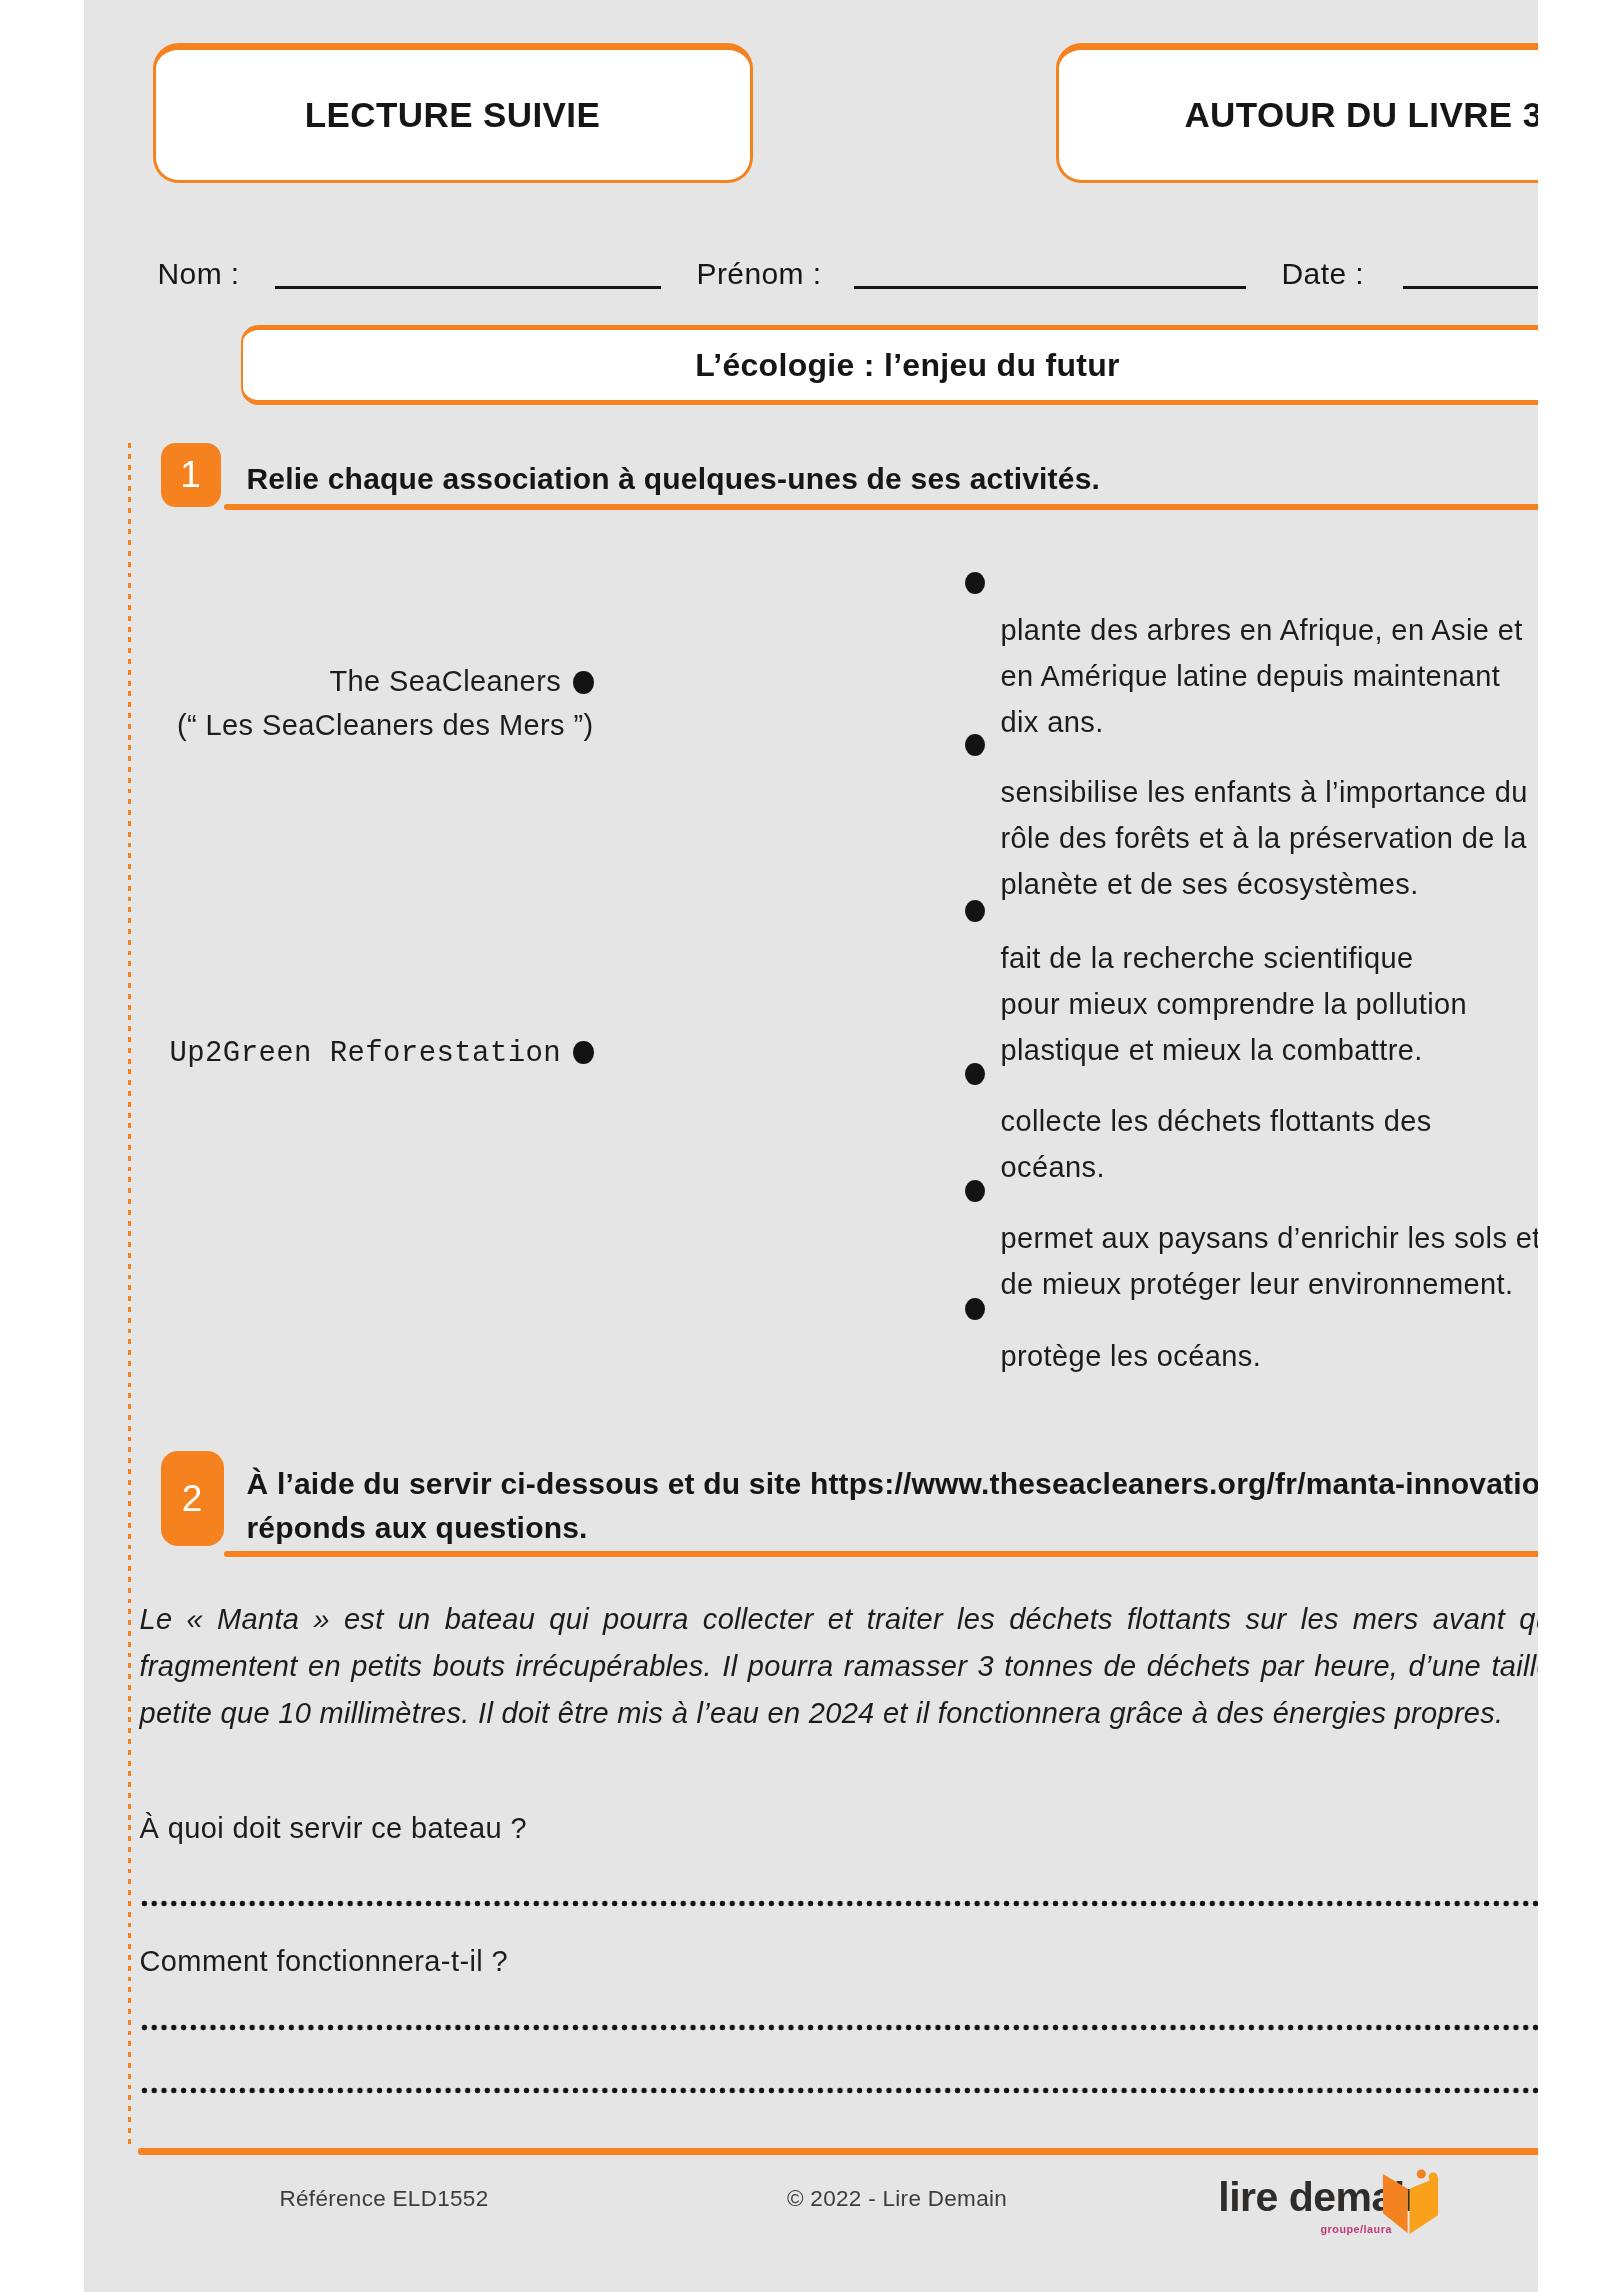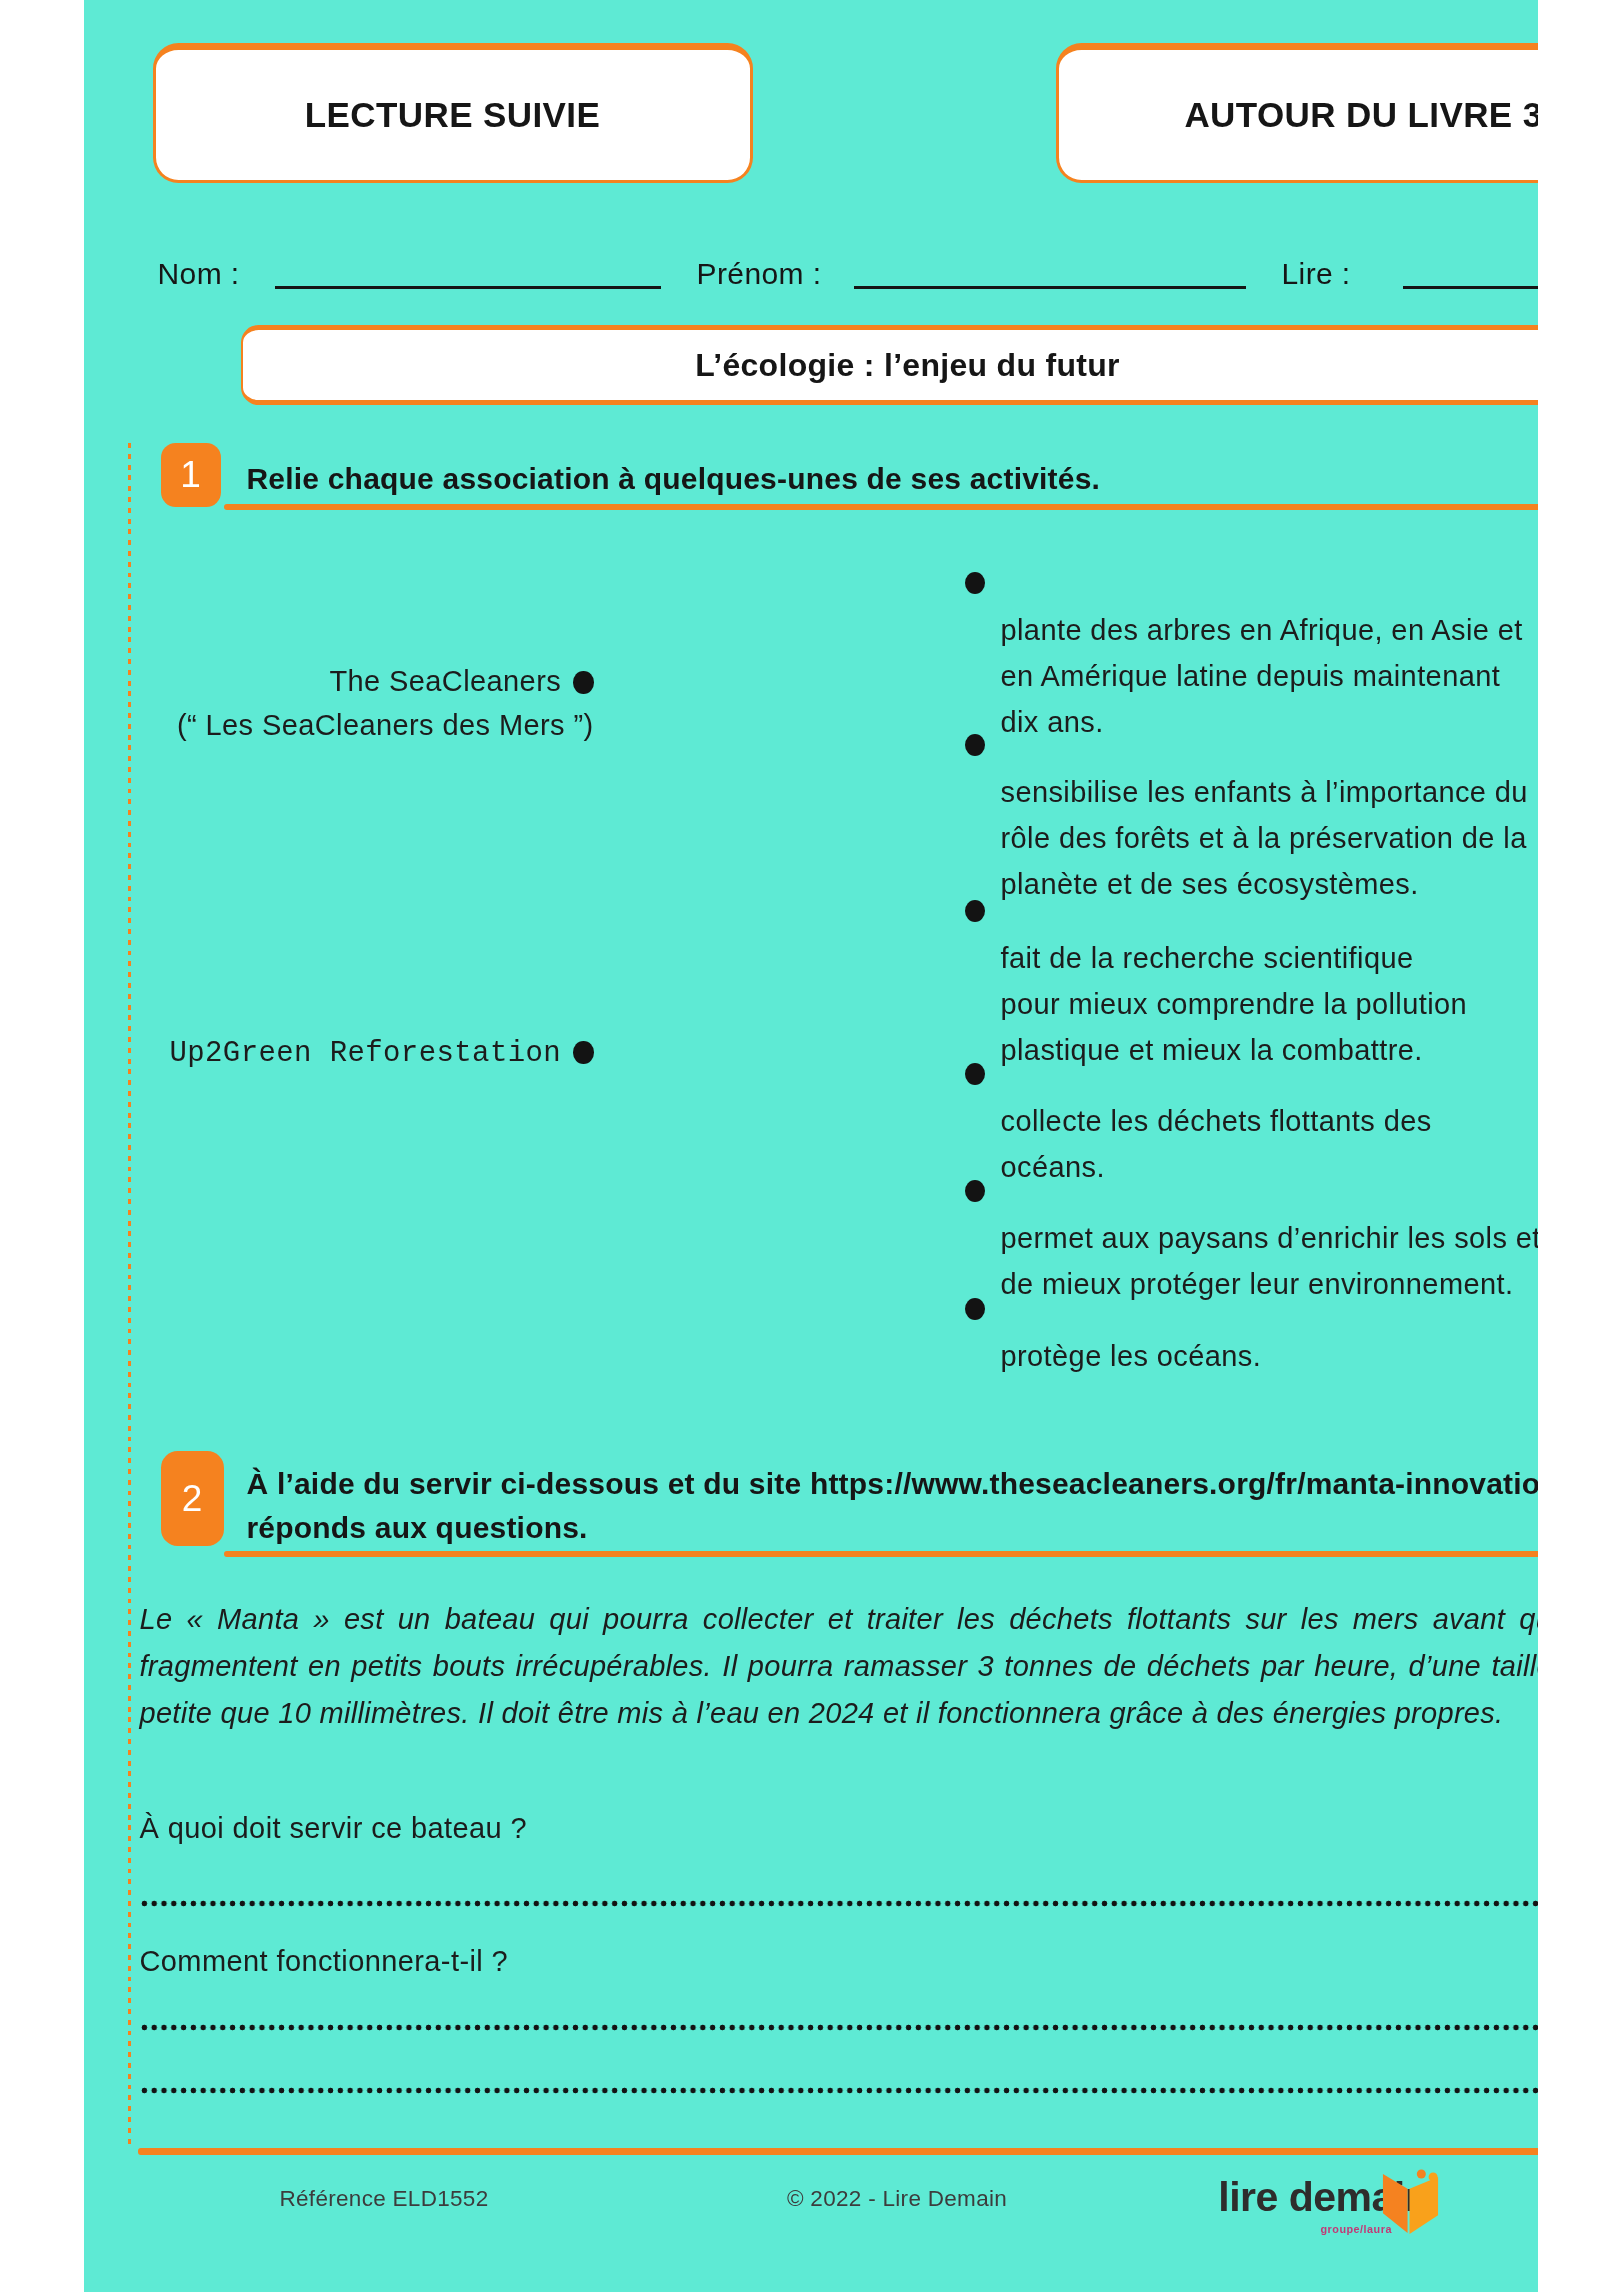"LECTURE SUIVIE" .page { background: #5eead4 -> #e5e5e5 }
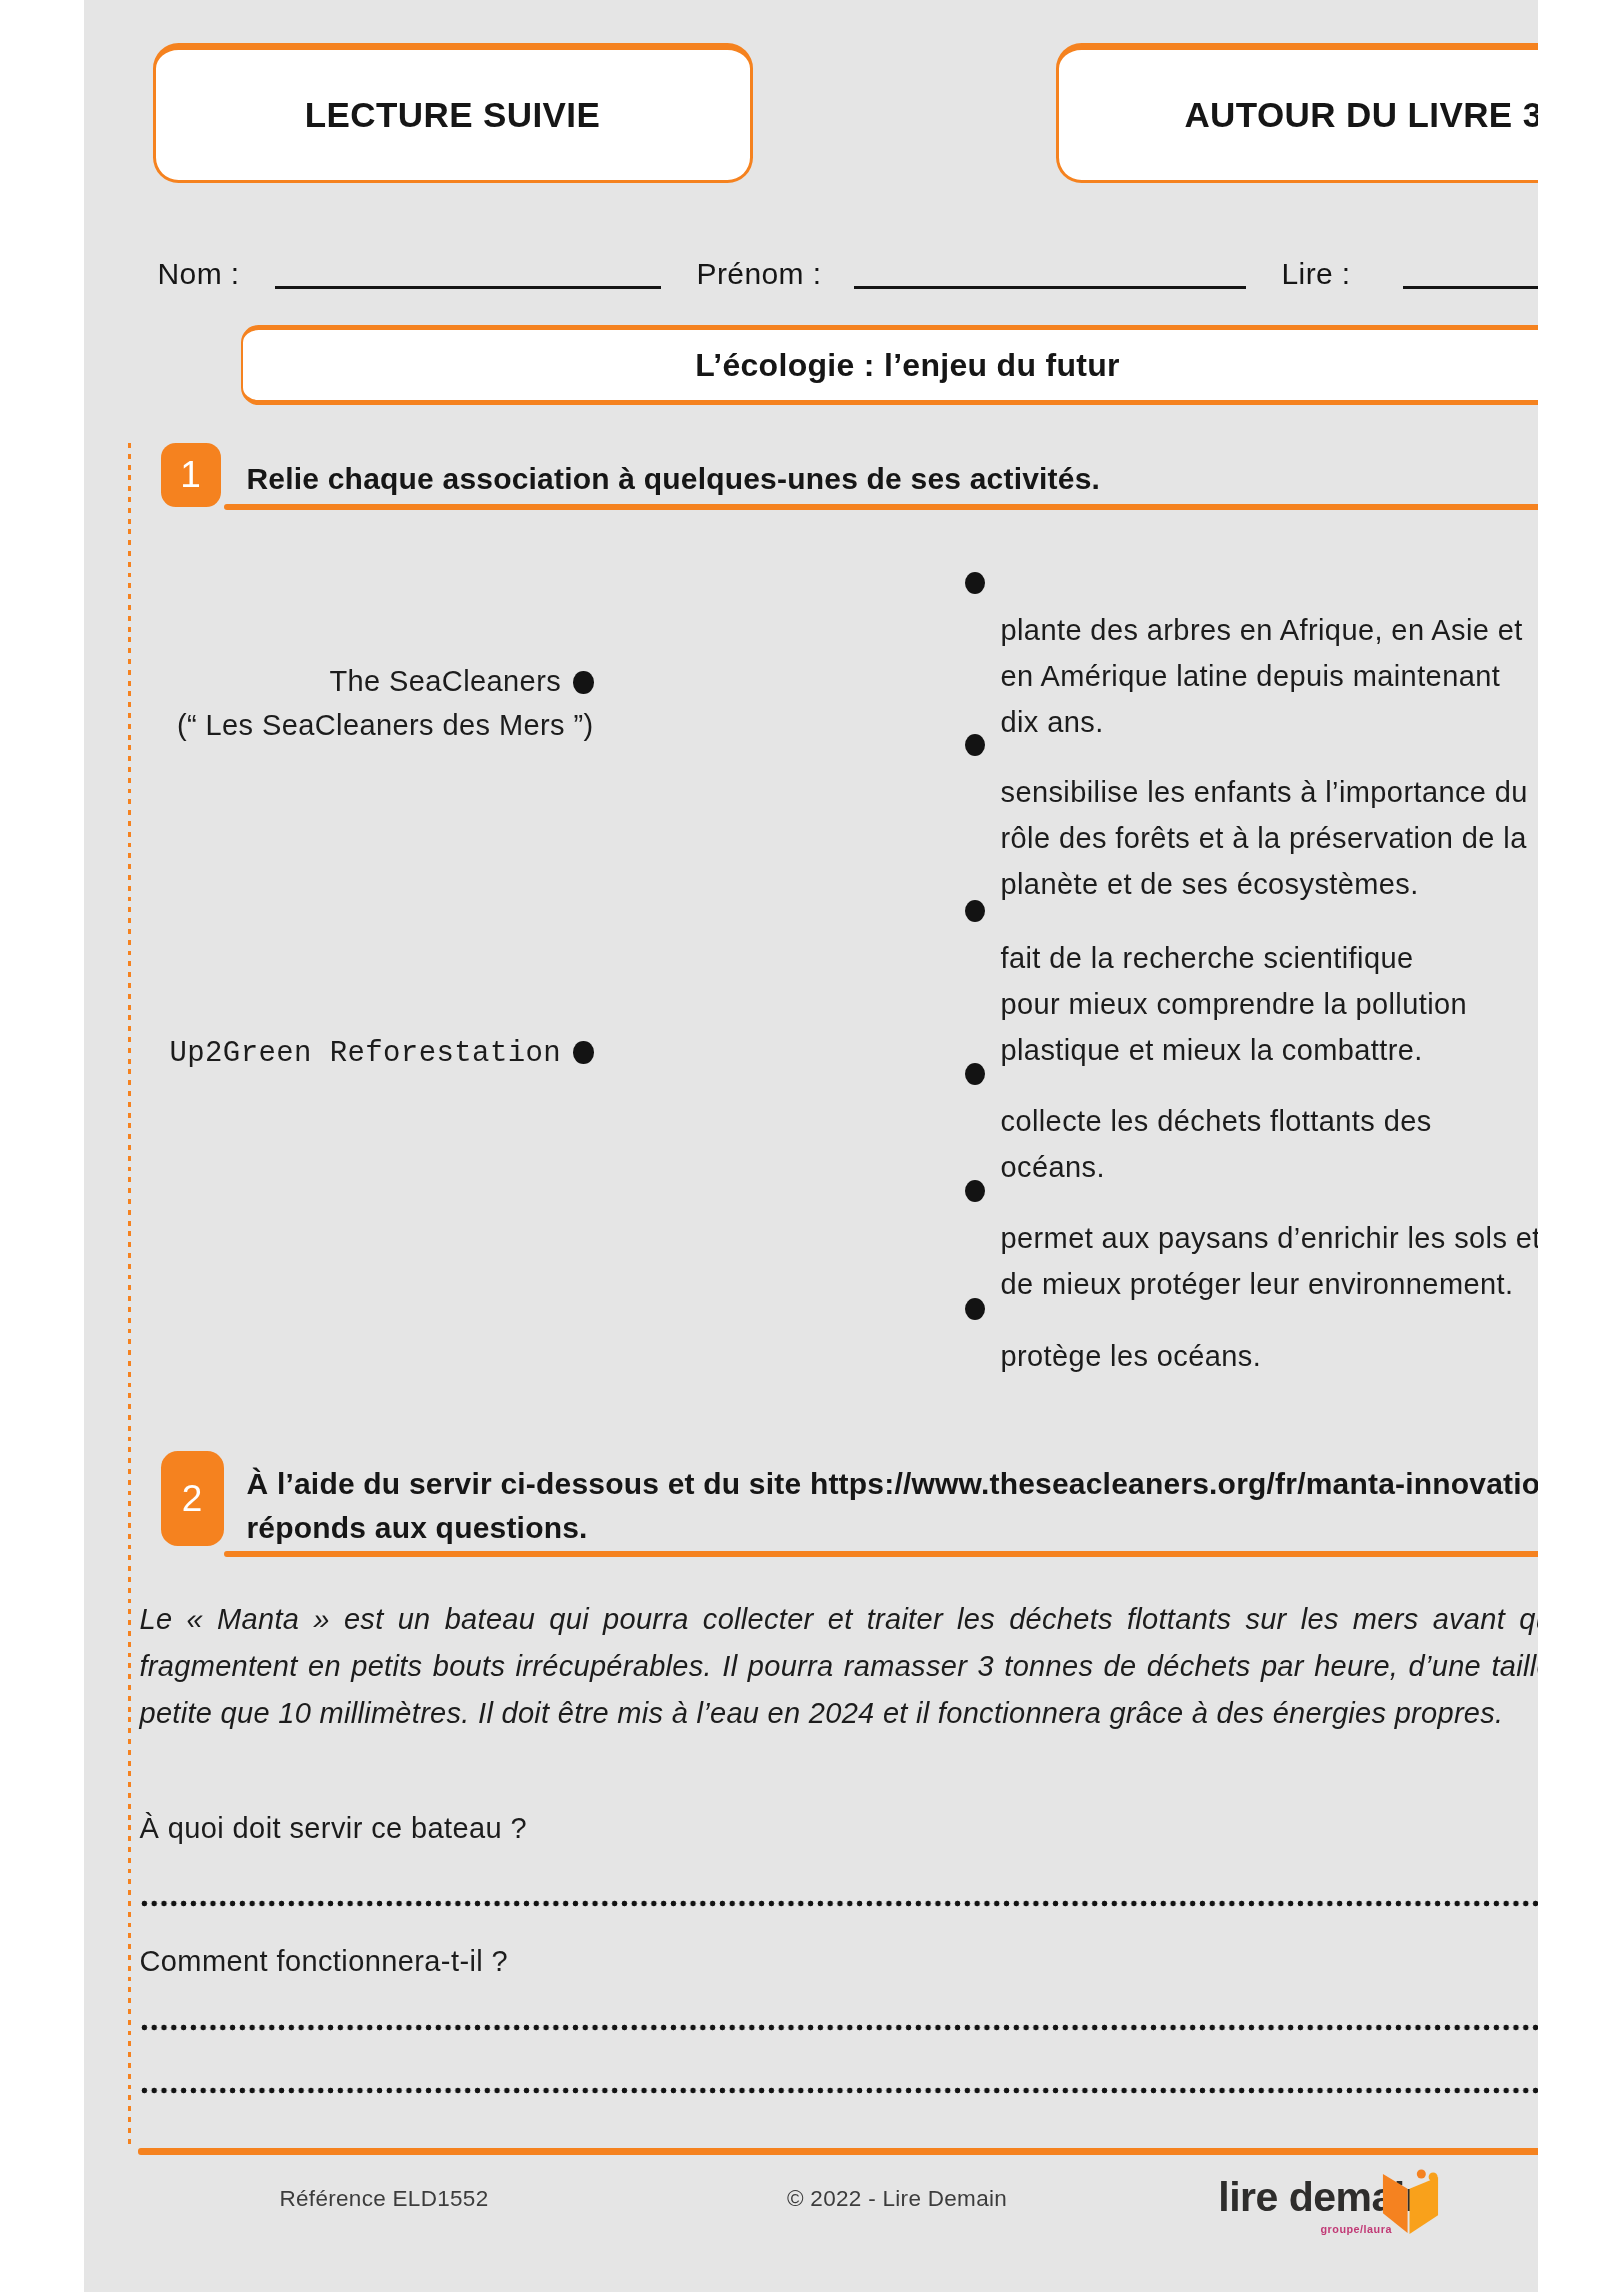"Lire :" div.abs { text: Lire -> Date }
